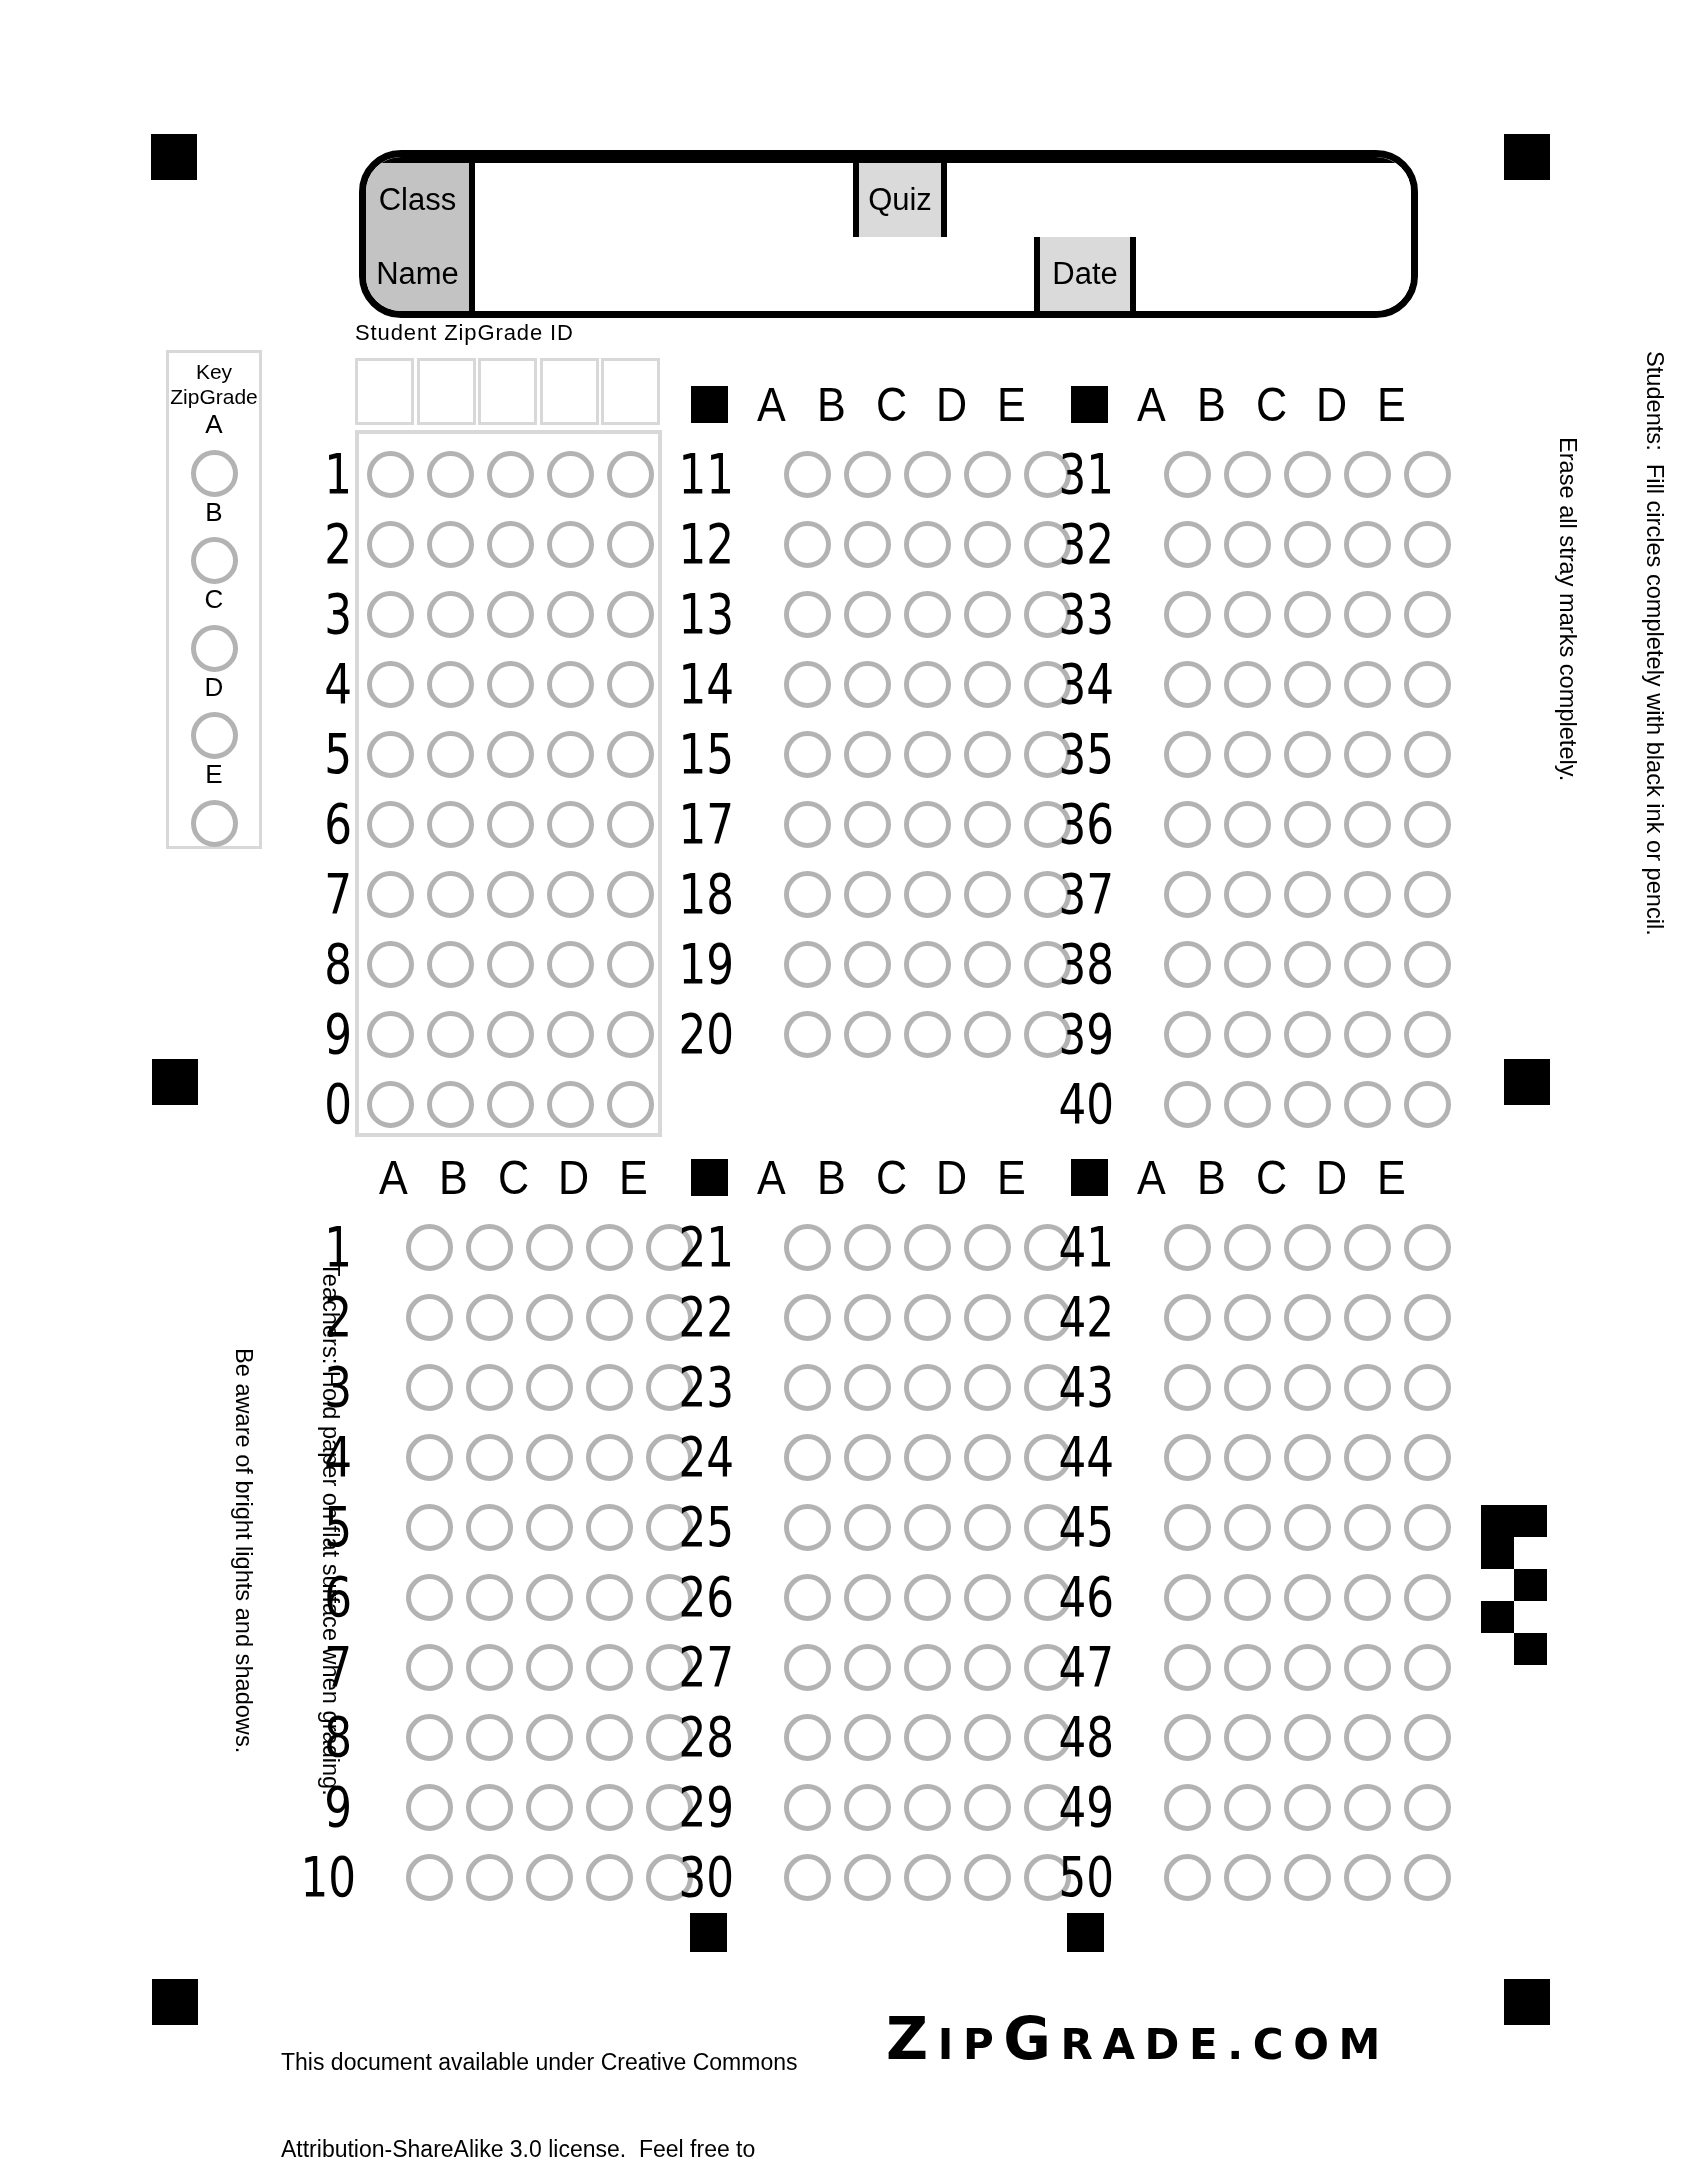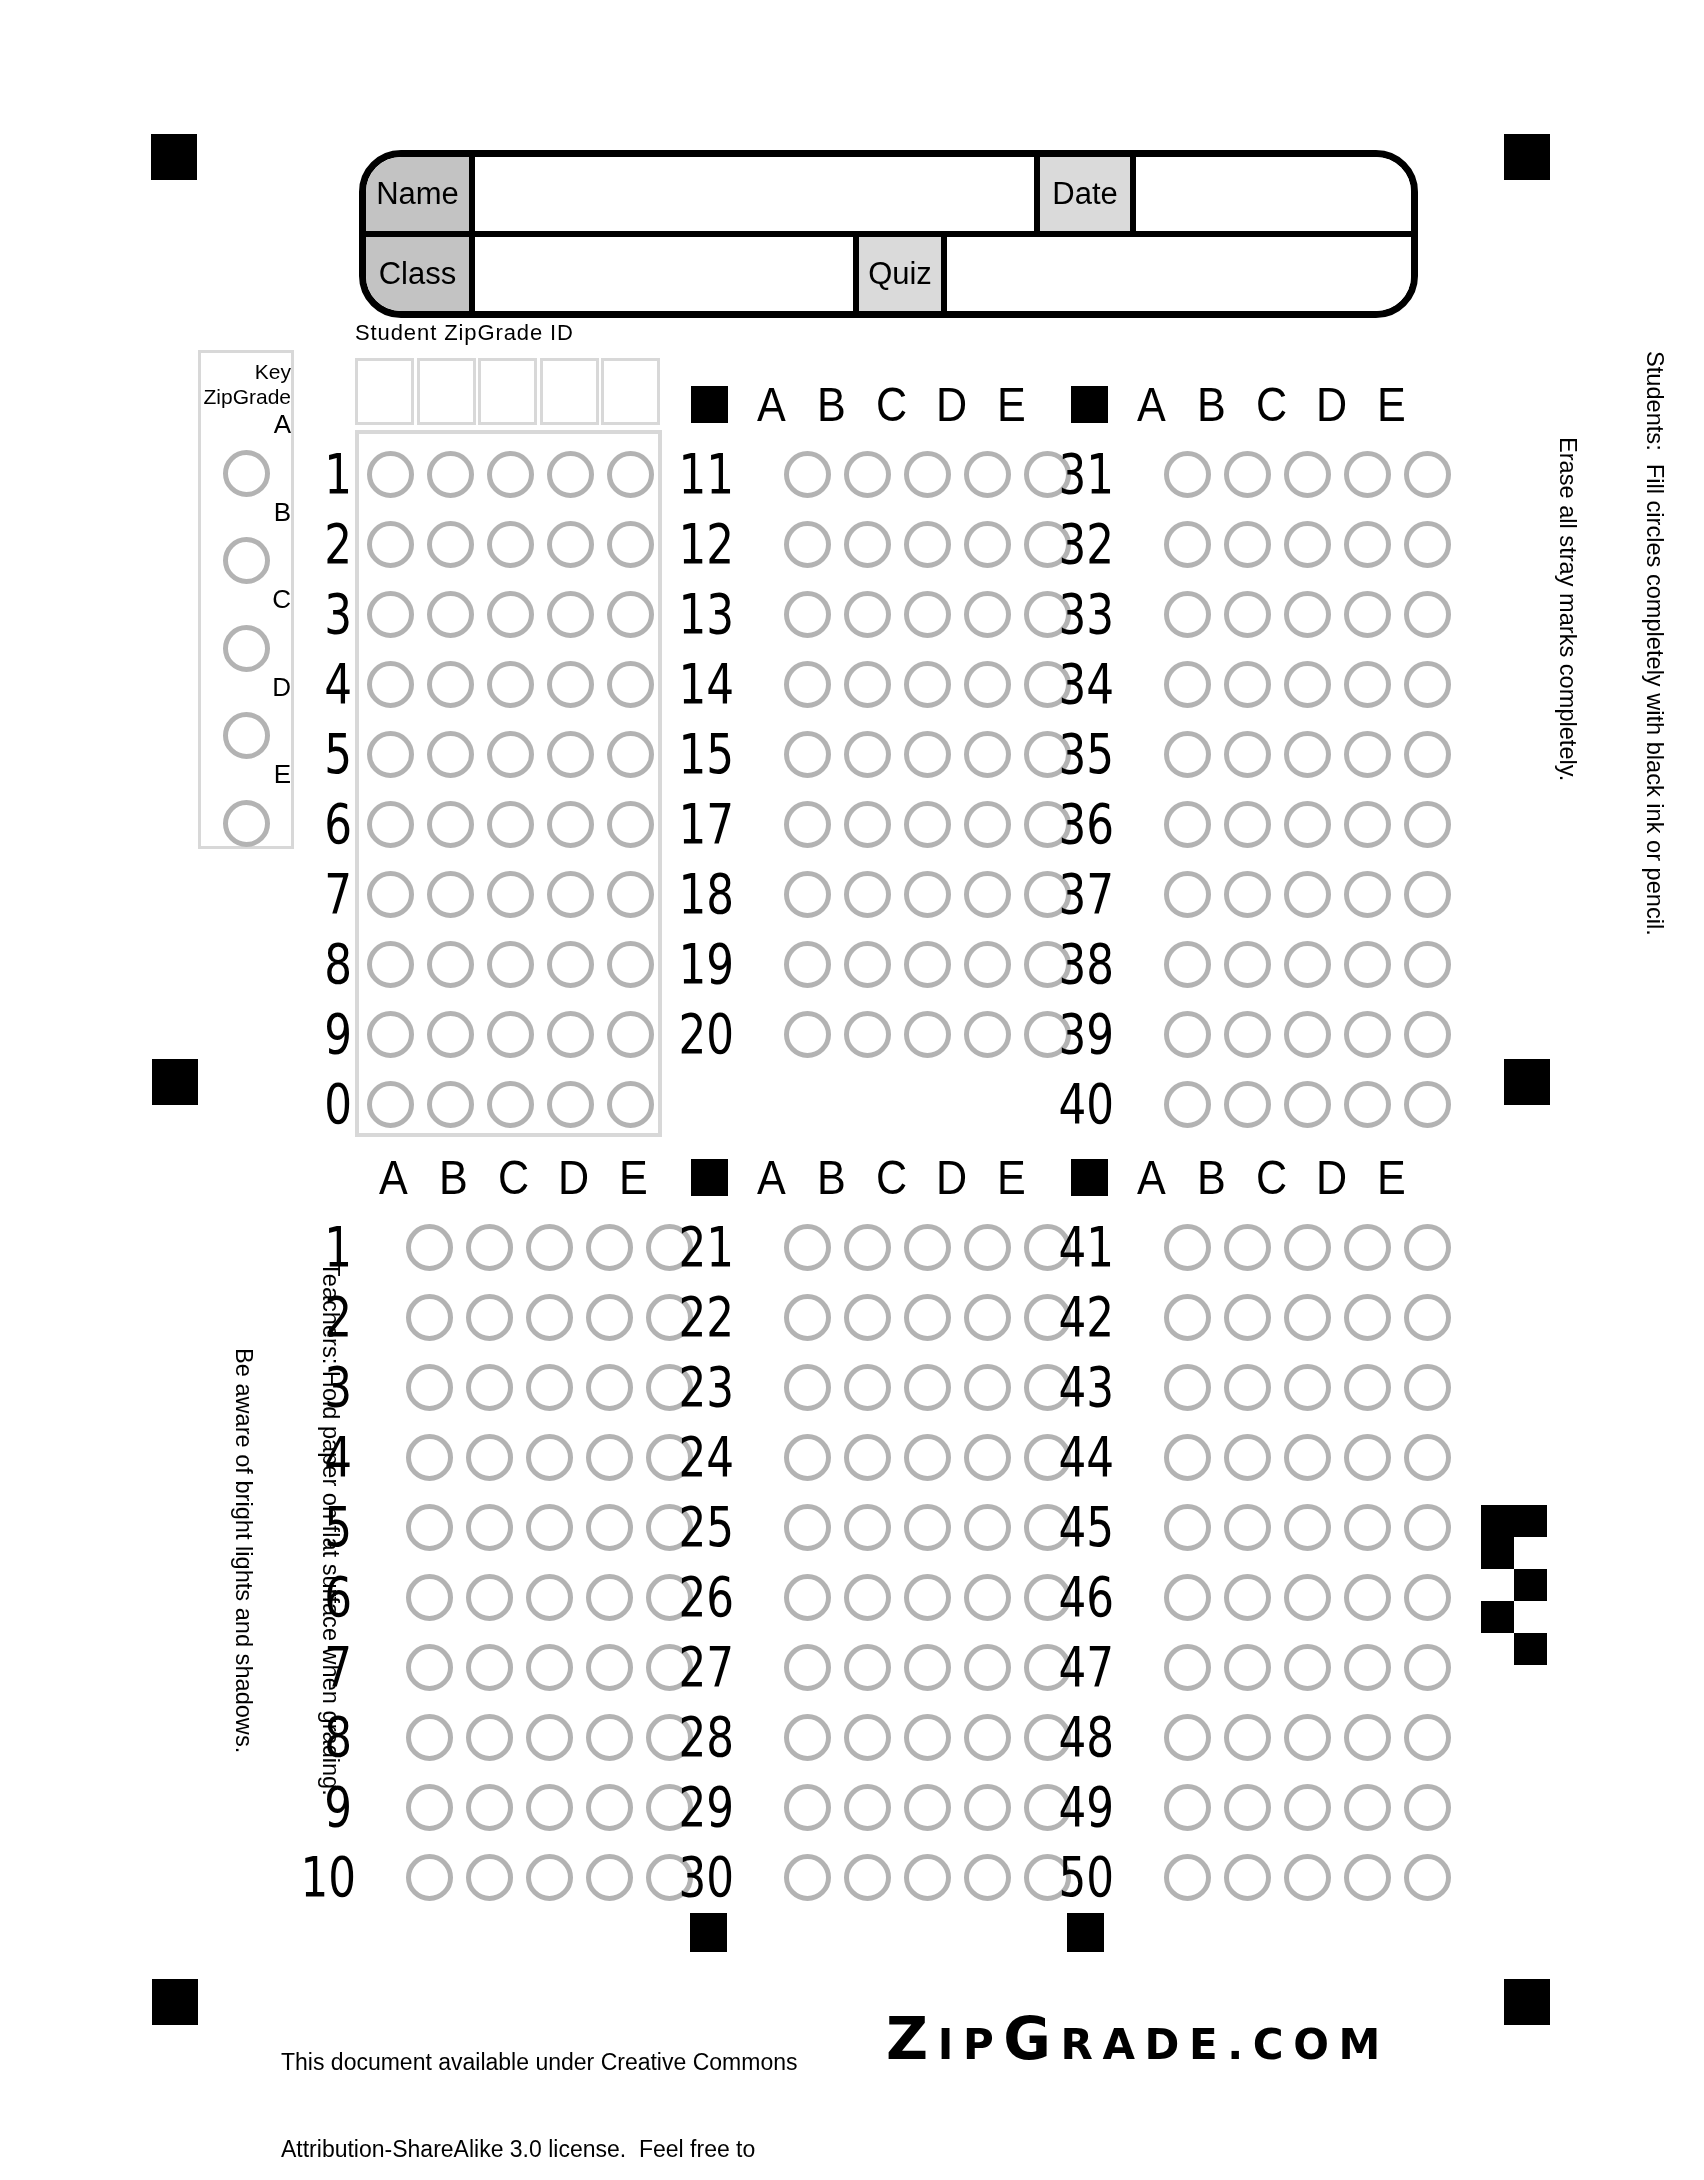"Name" div.hrow { order: before "Class" -> after "Class" }
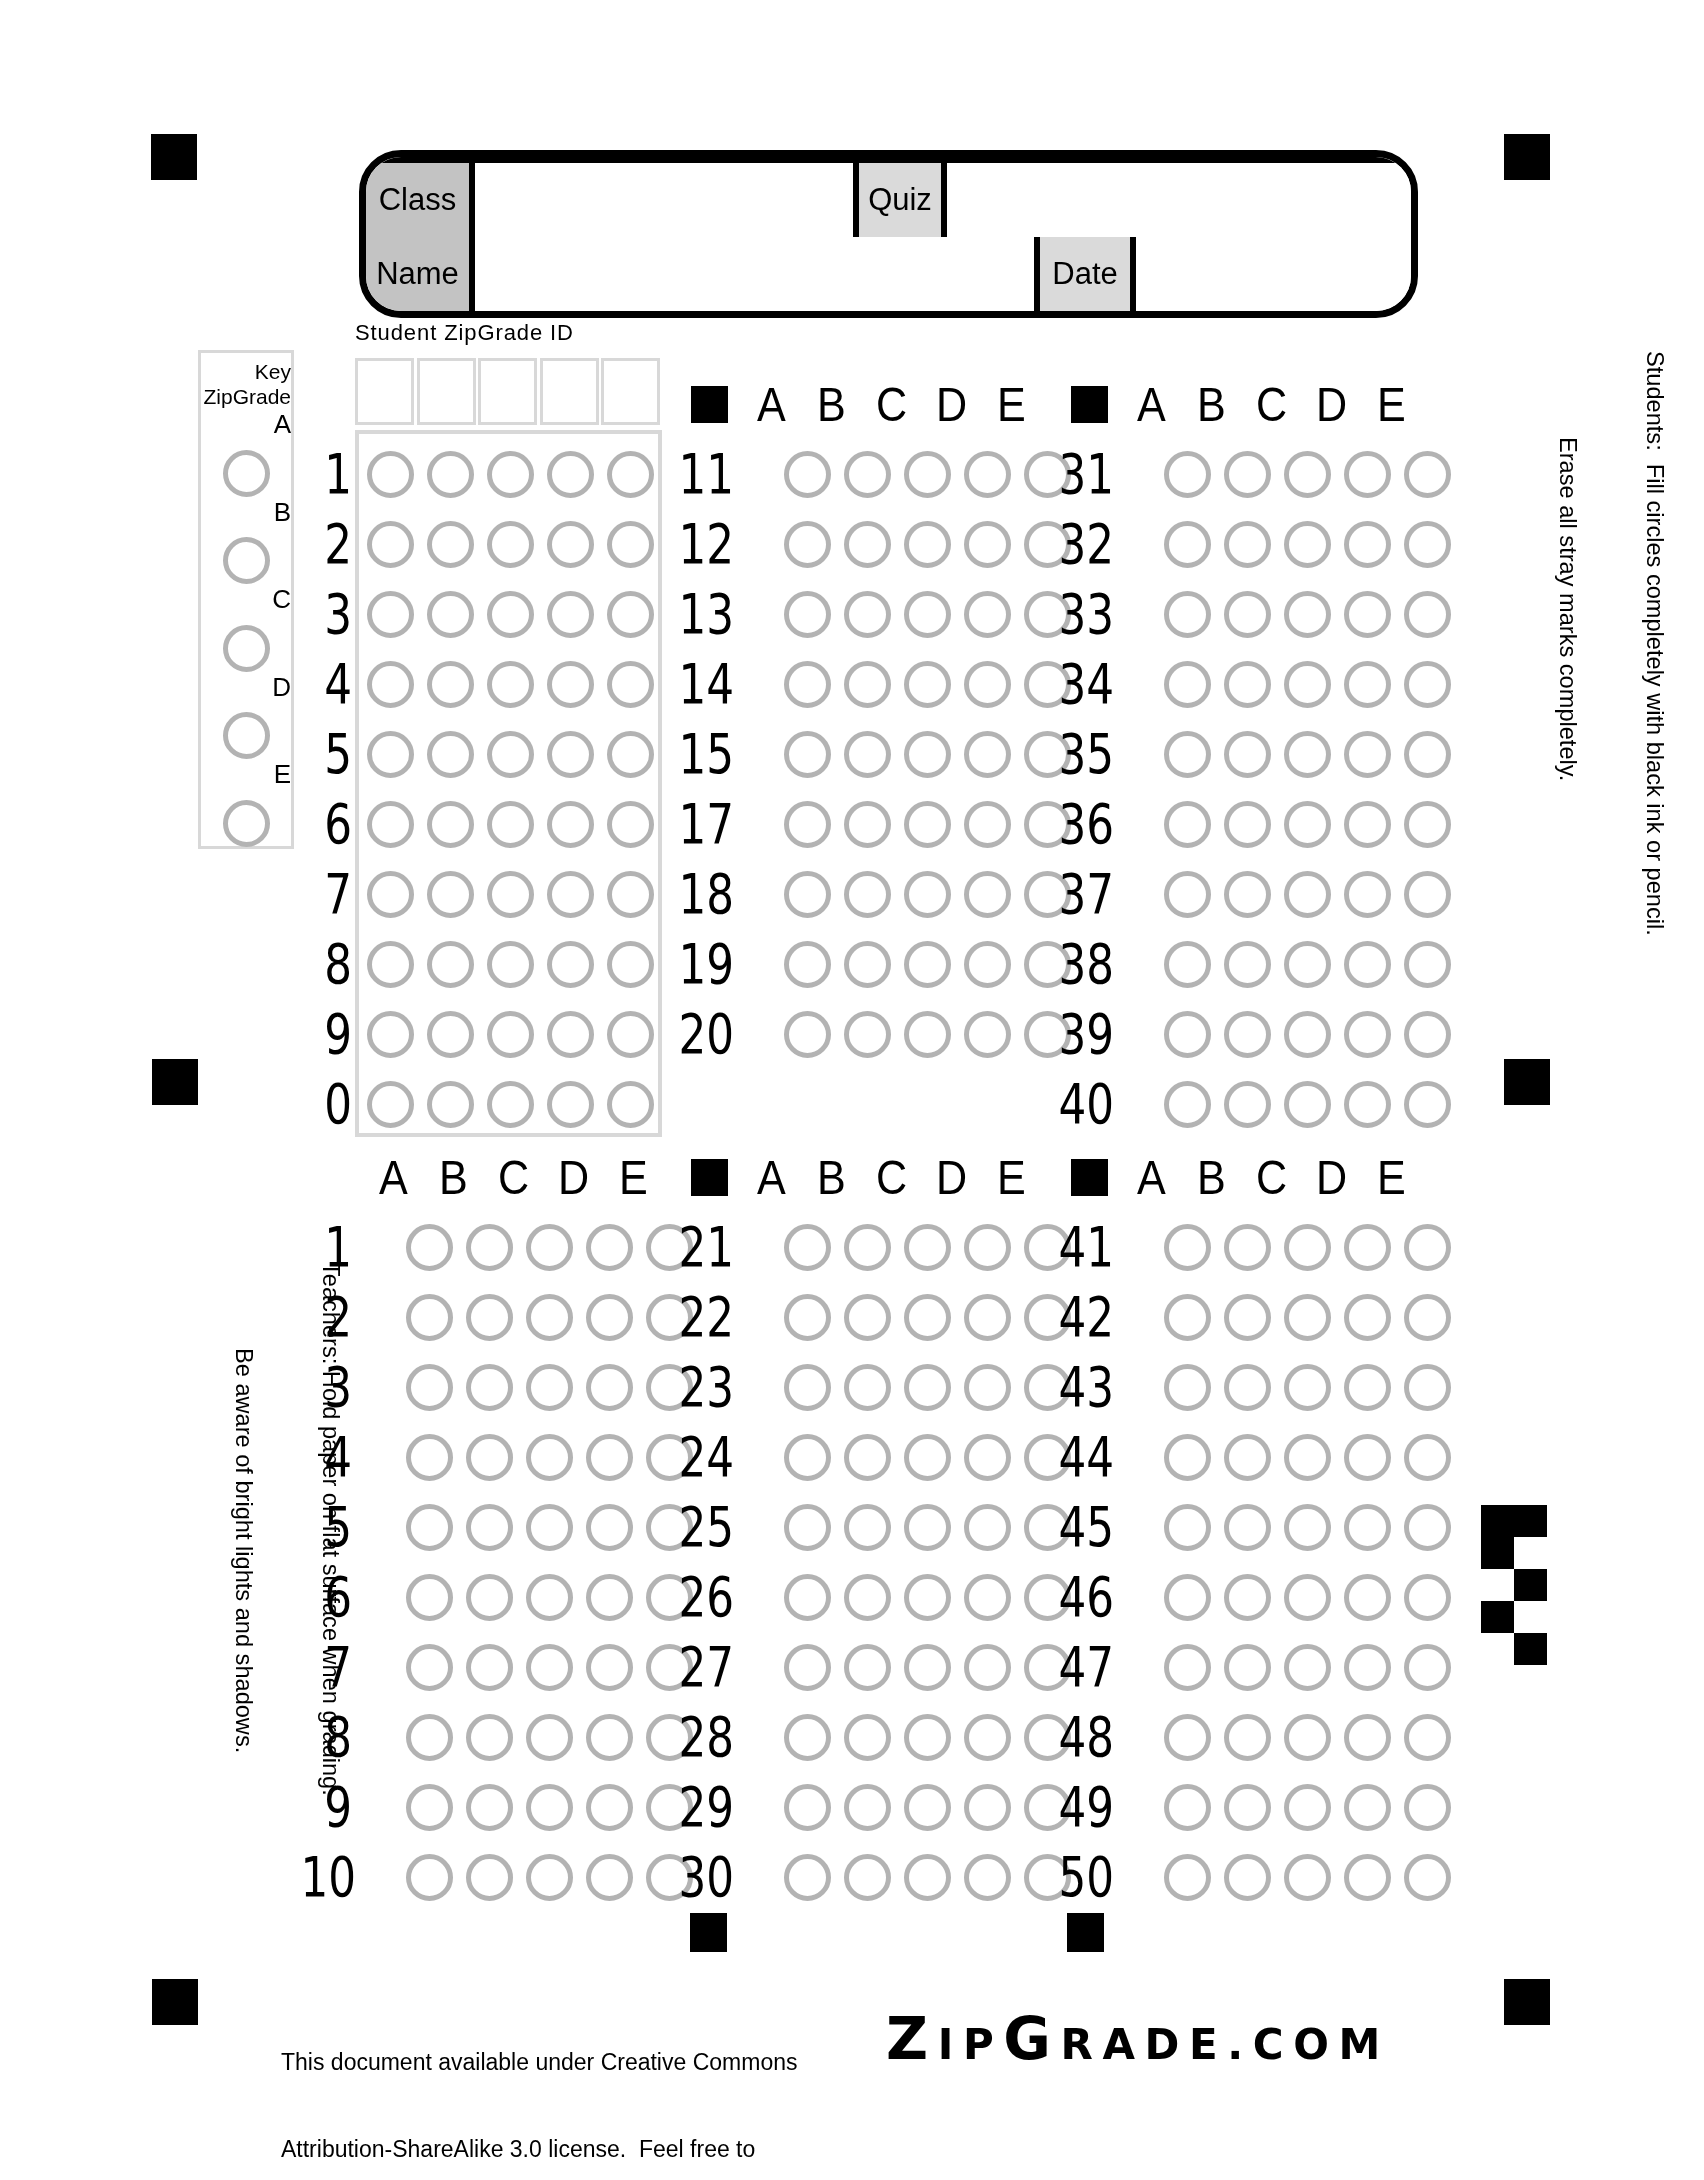"Key" .key-box { margin-left: 32px -> none; text-align: right -> center }
